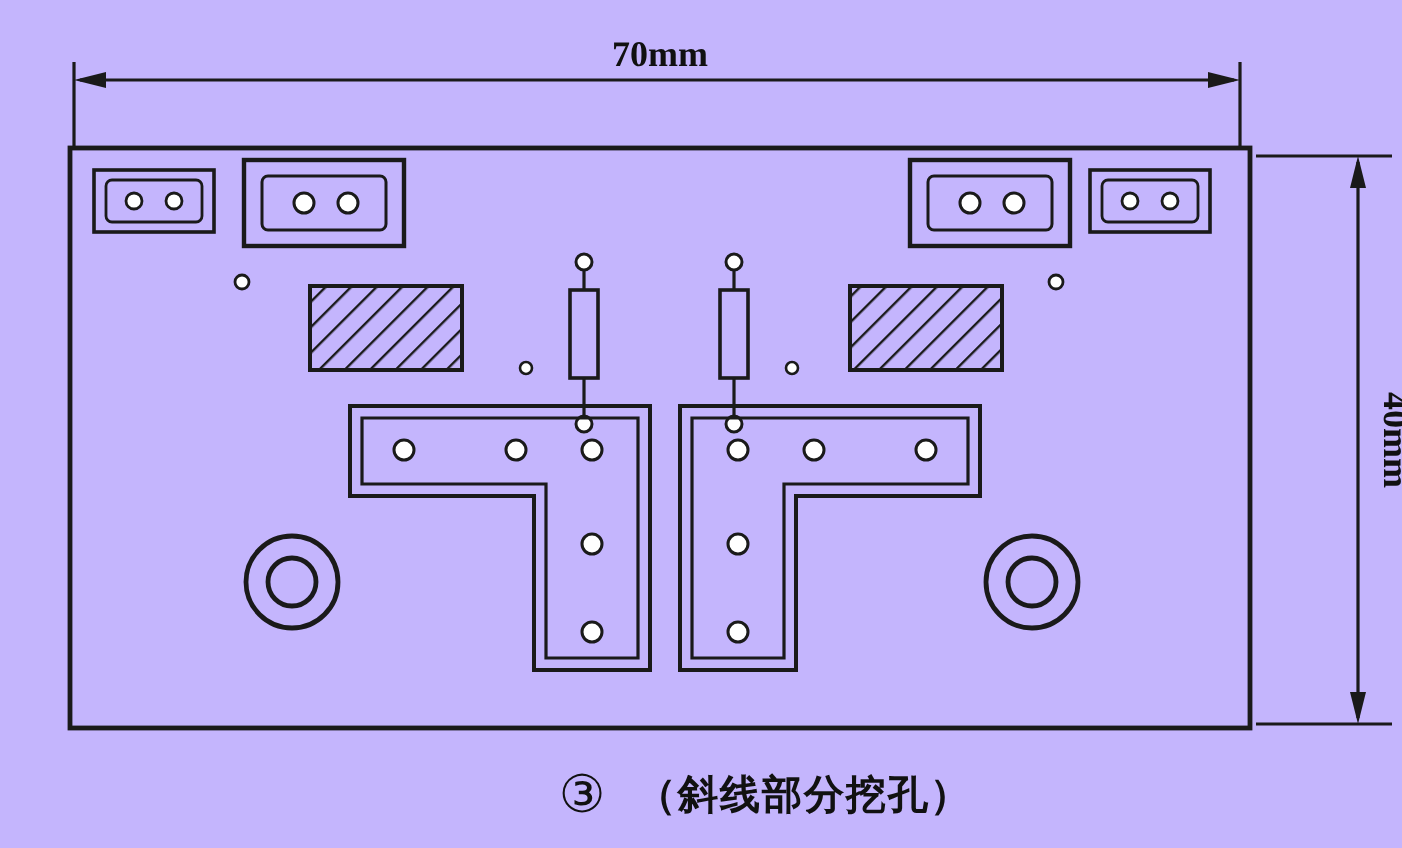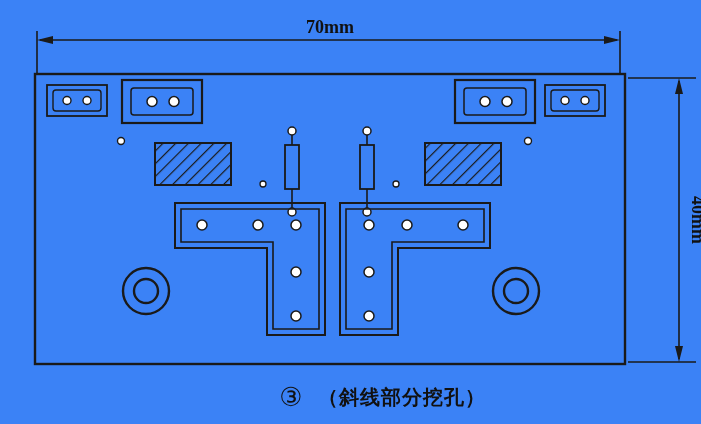"70mm" .stage { background: #3b82f6 -> #c4b5fd }
